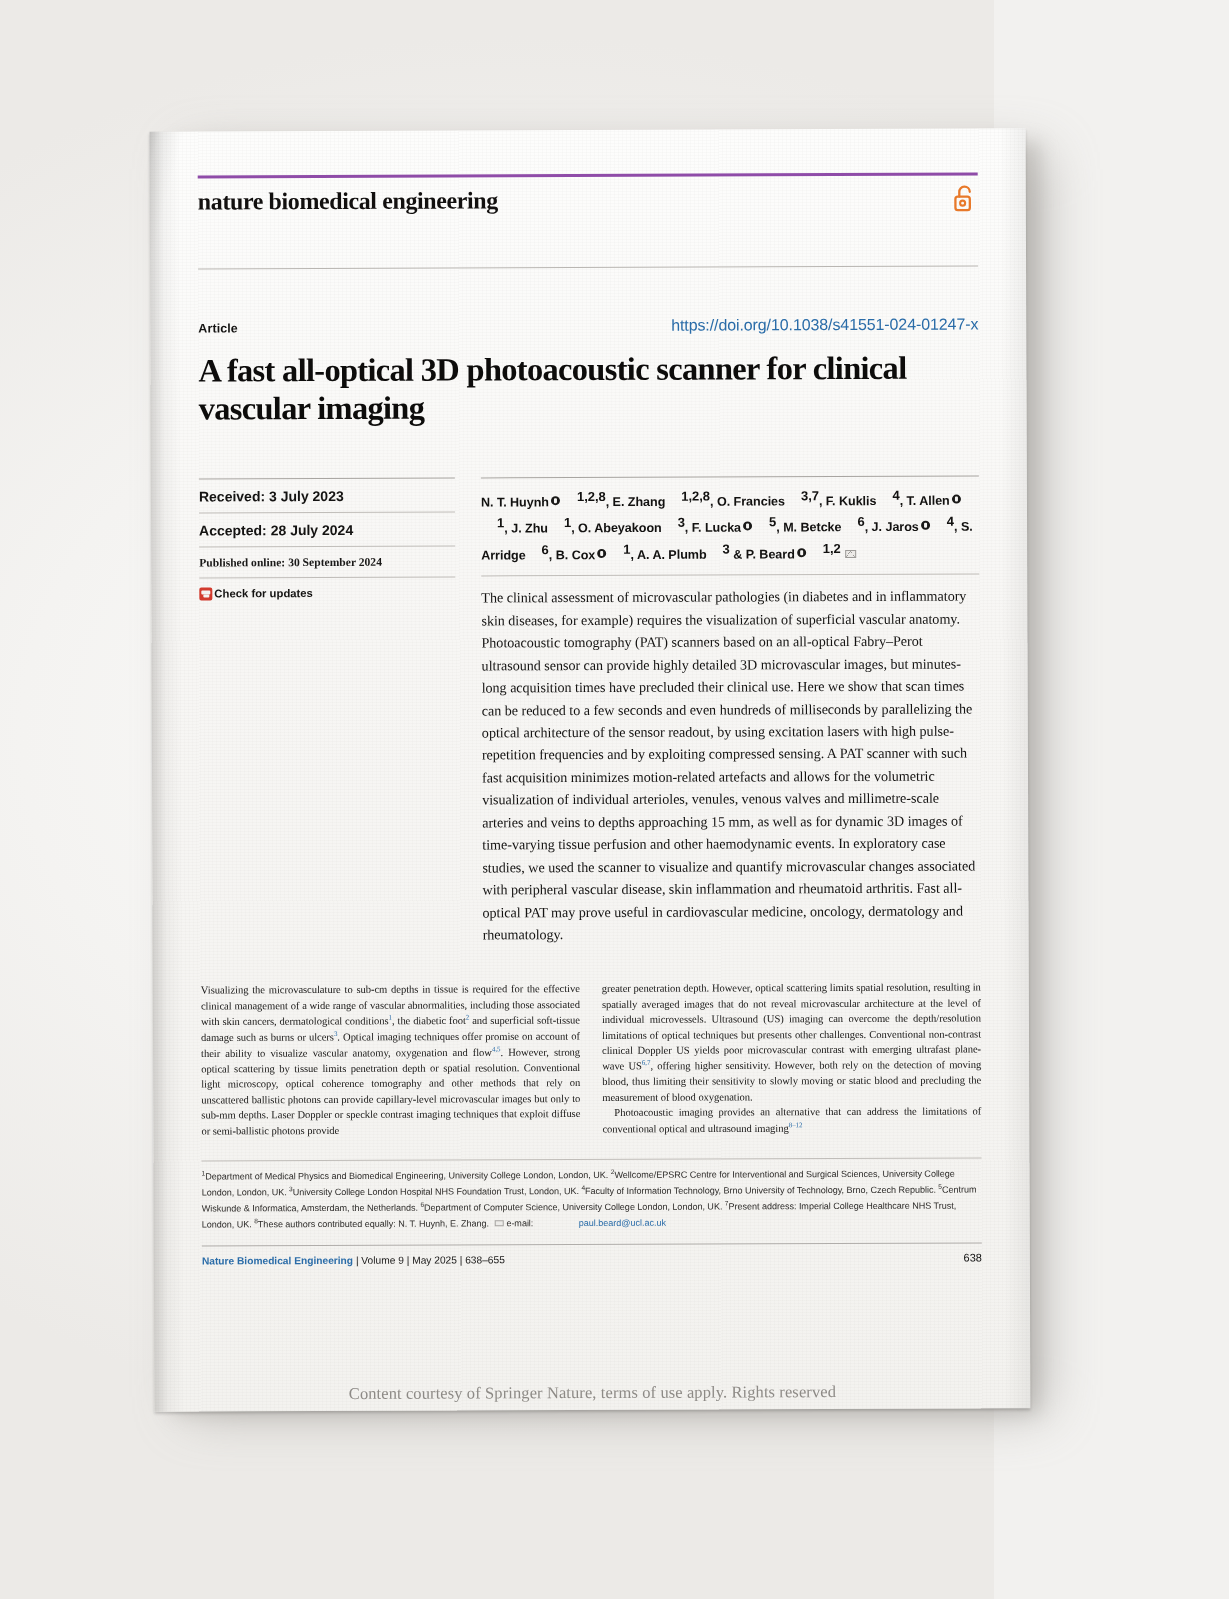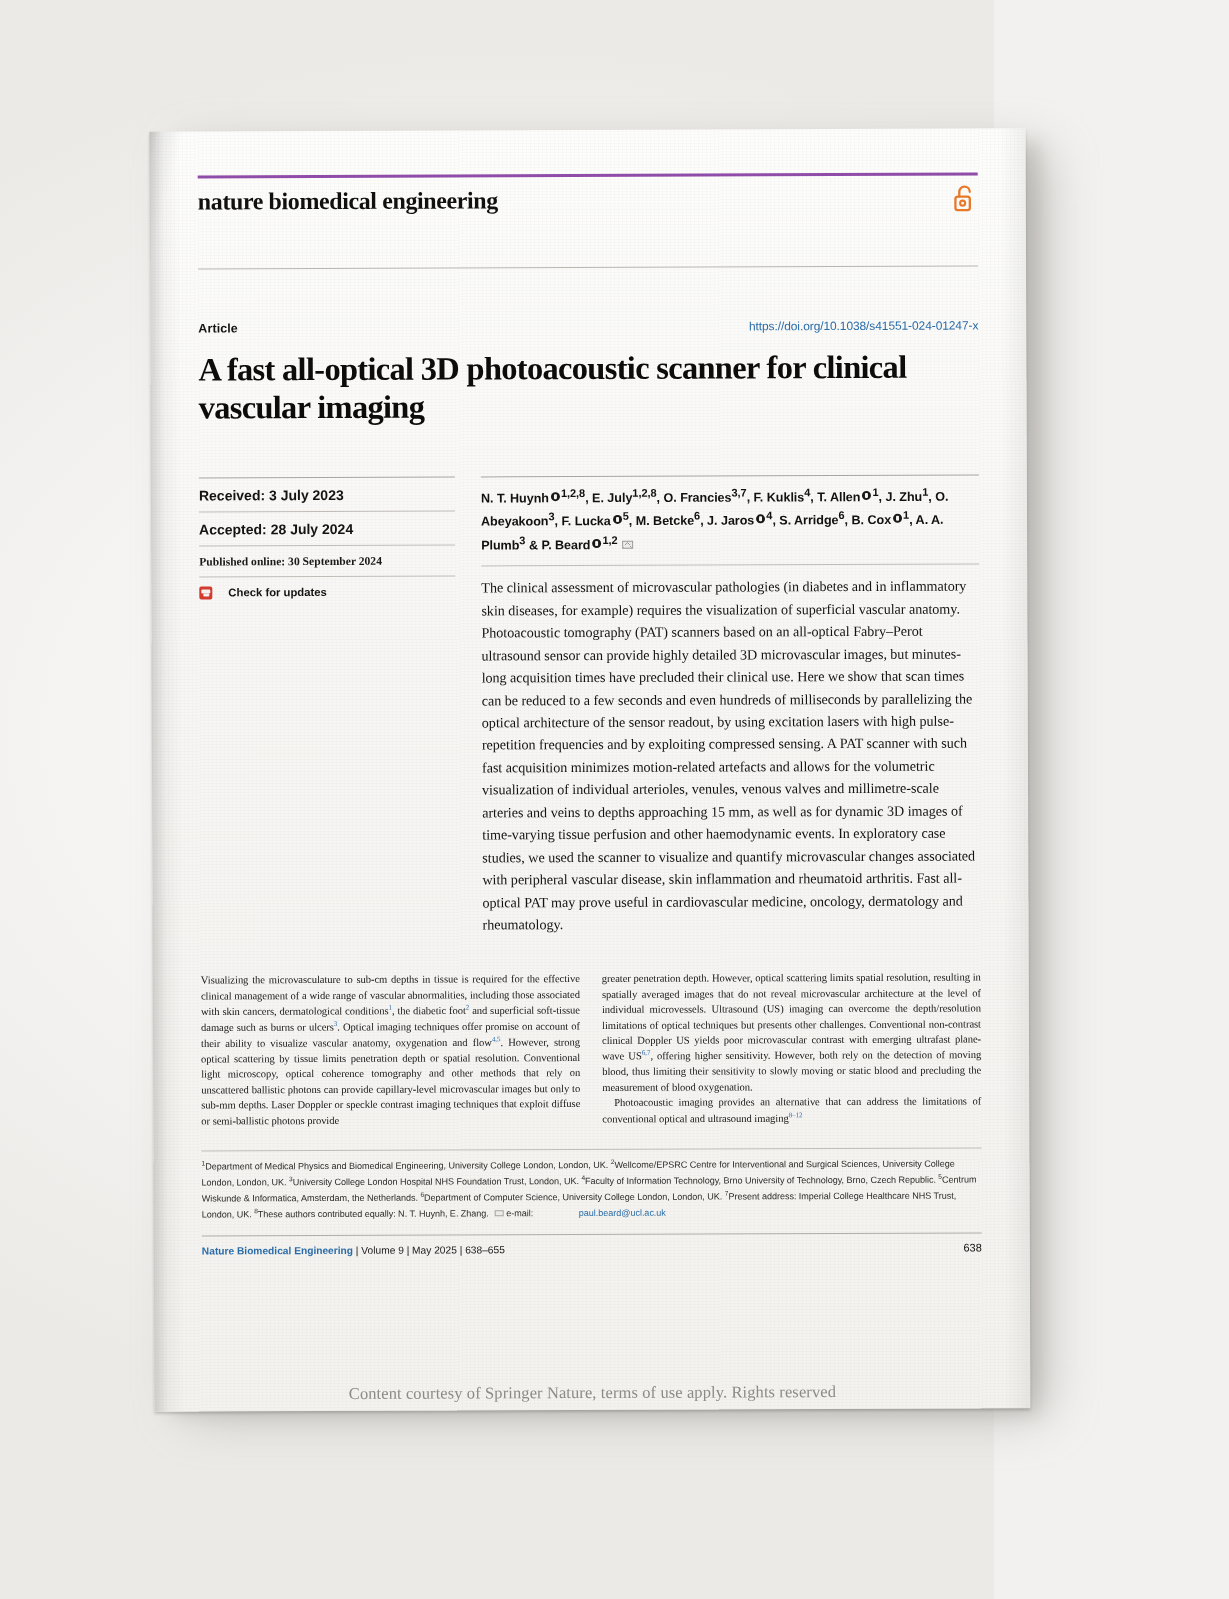"https://doi.org/10.1038/s41551-024-01247" .artline .doi { font-size: 12px -> 16px }
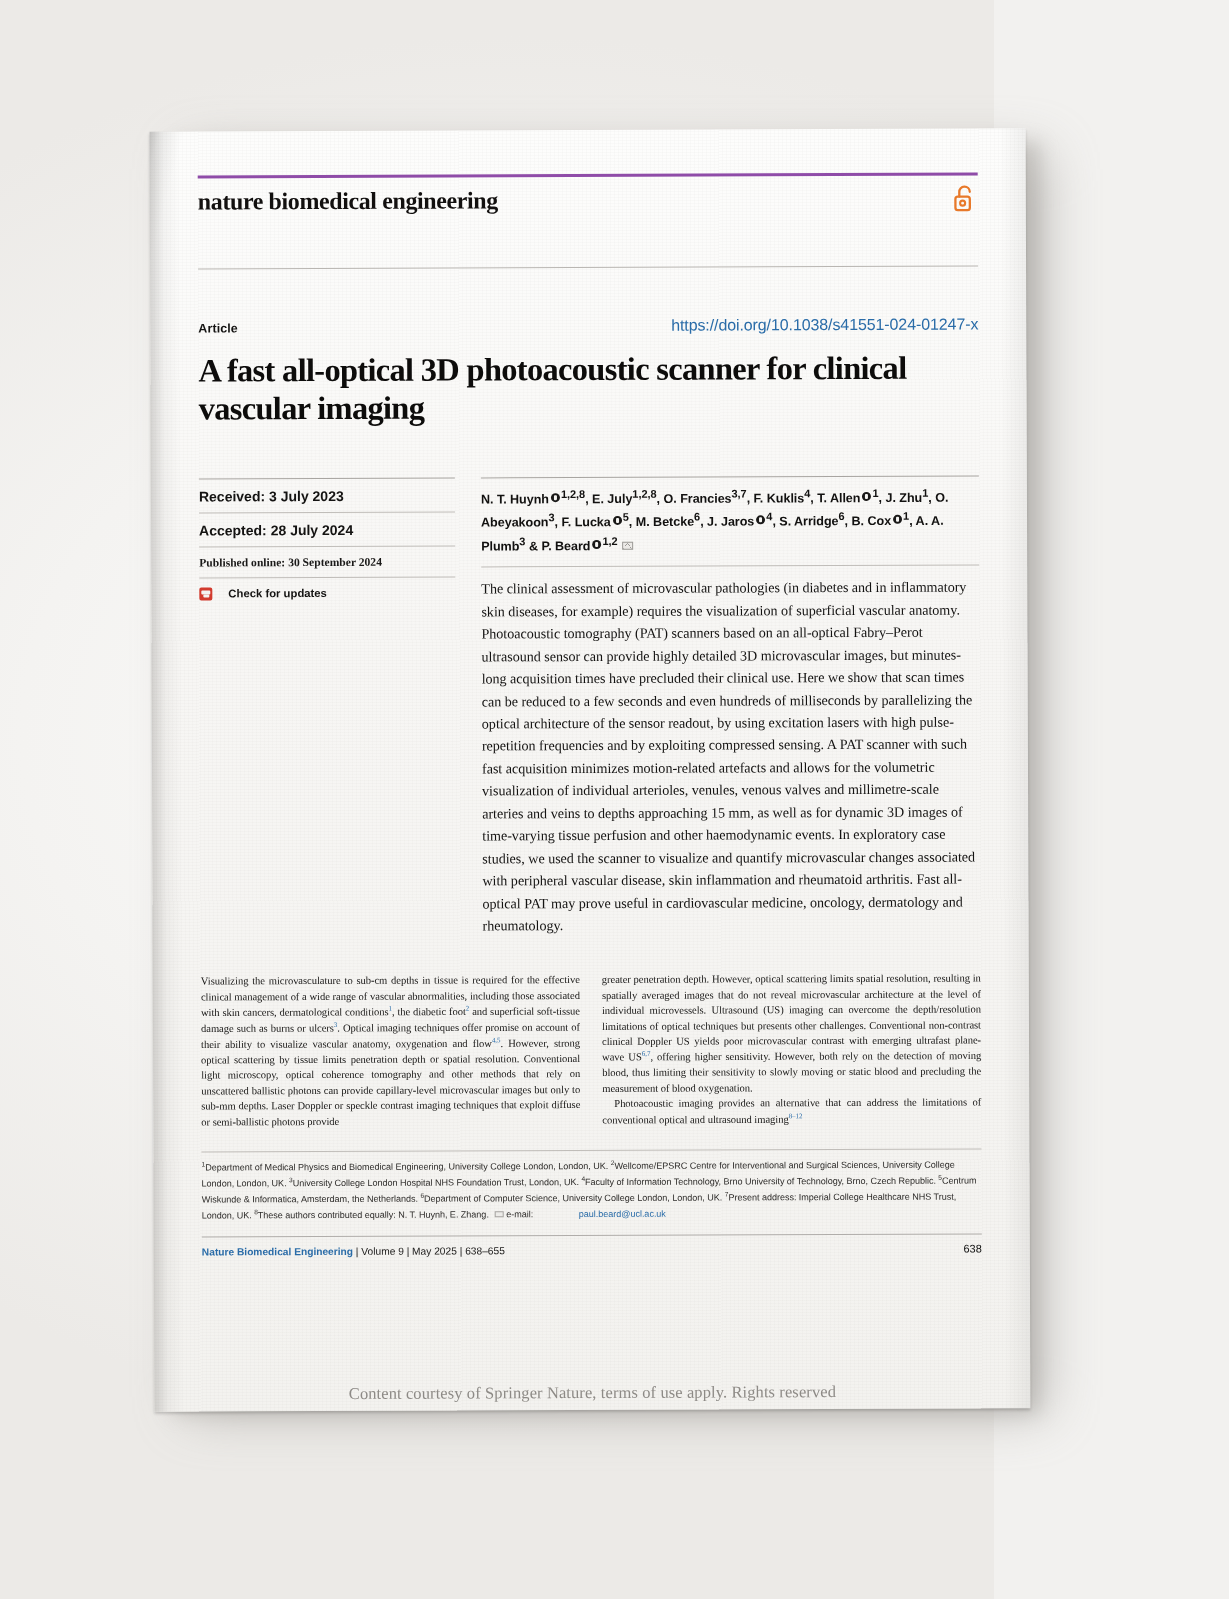"1,2,8" .authors sup { font-size: 11px -> 13px; margin-left: none -> 16px }
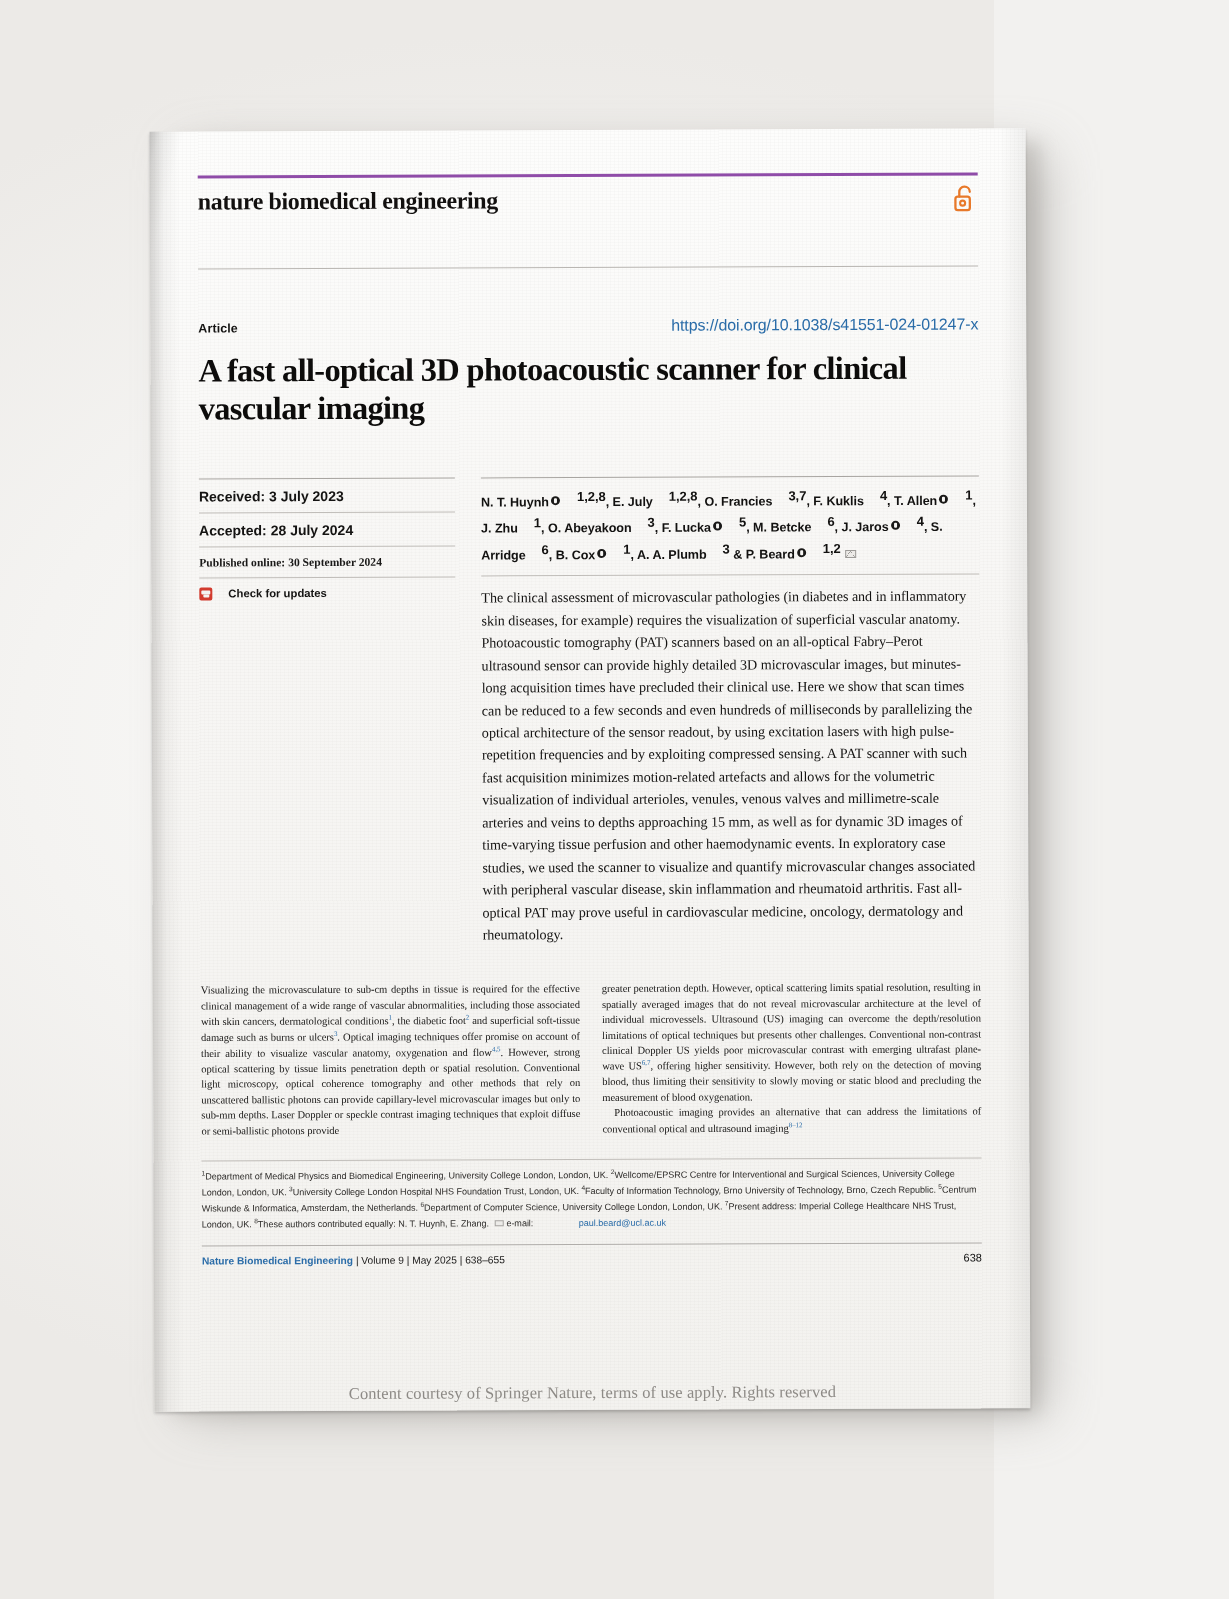"E. July" span { text: July -> Zhang }
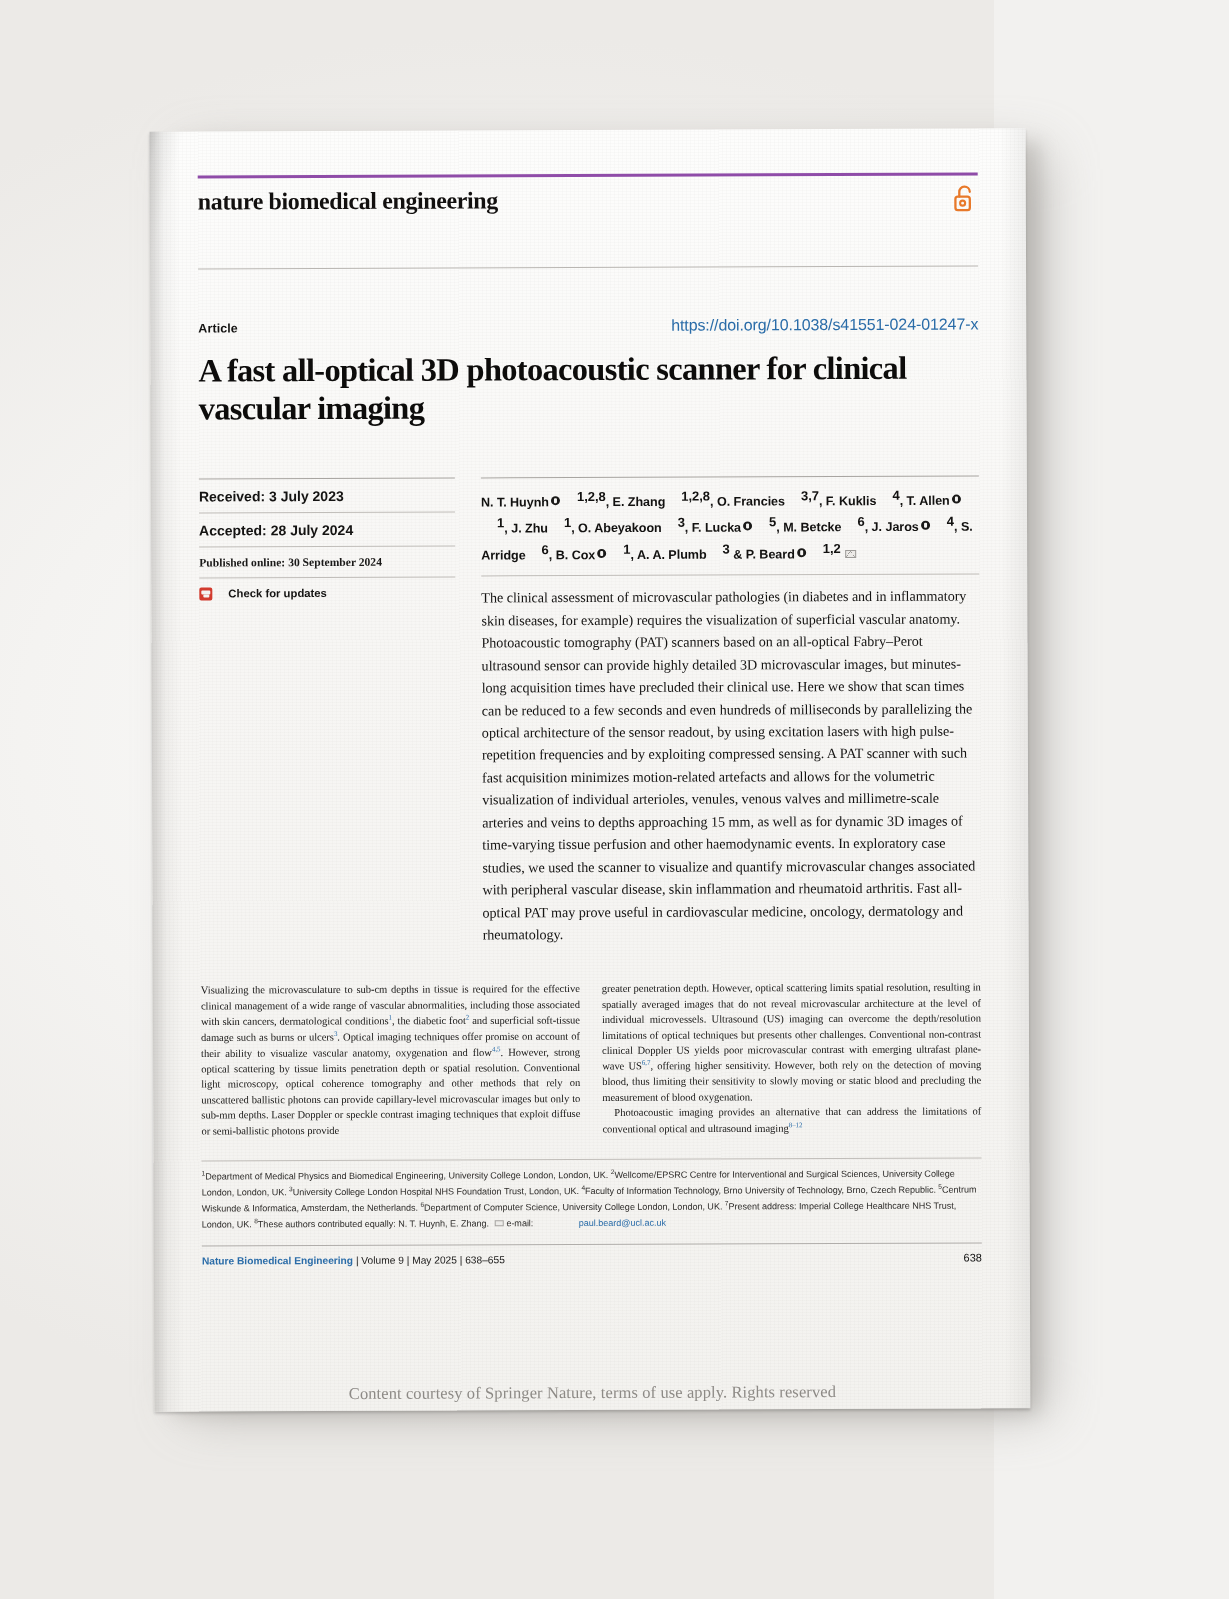"Check for updates" .checkrow { gap: 16px -> 2px }
